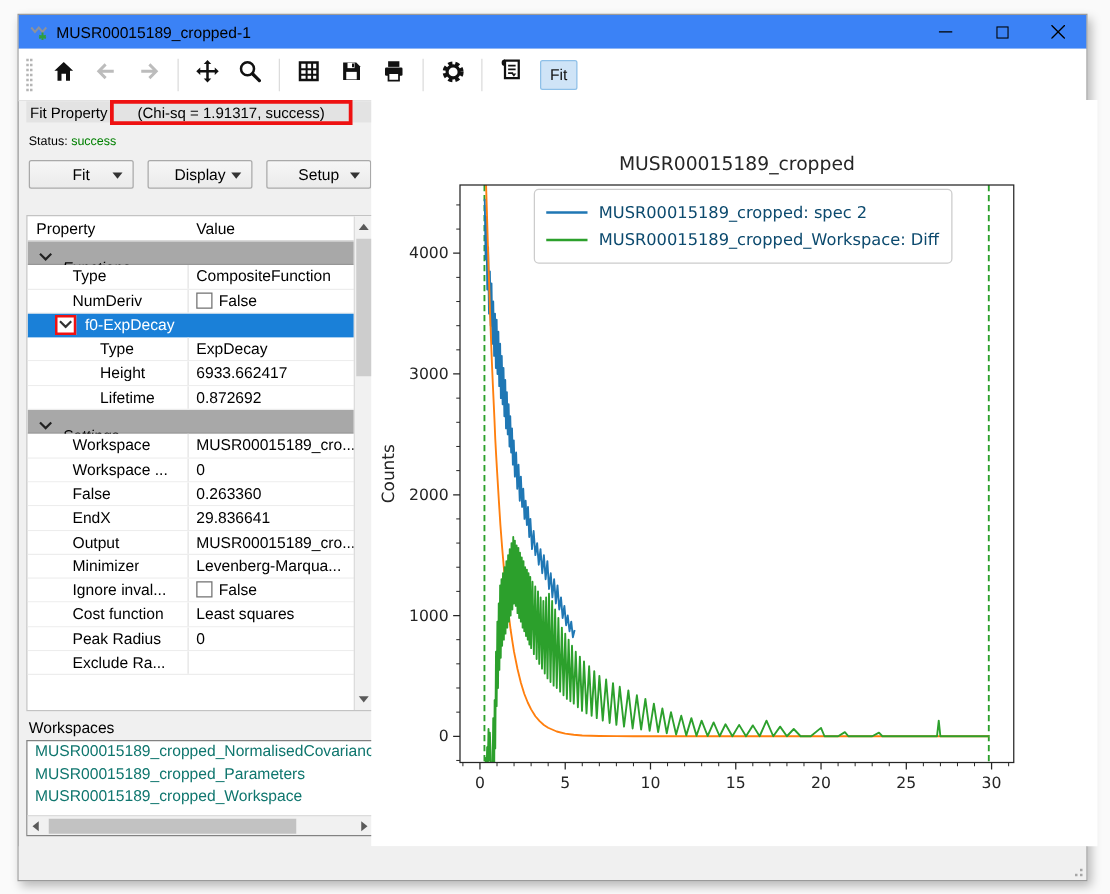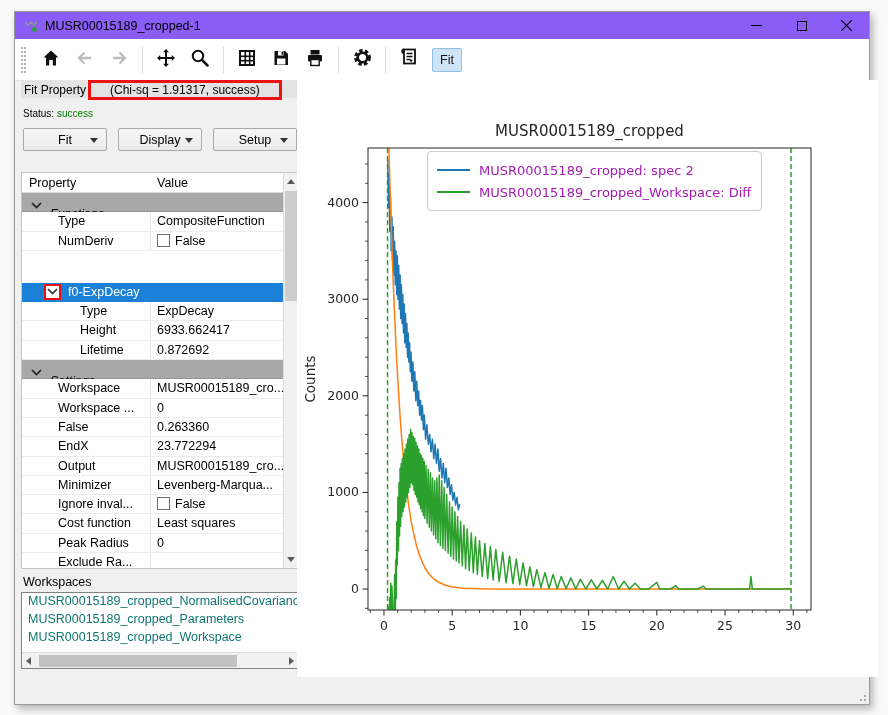"MUSR00015189_cropped-1" .titlebar { background: #8b5cf6 -> #3b82f6 }
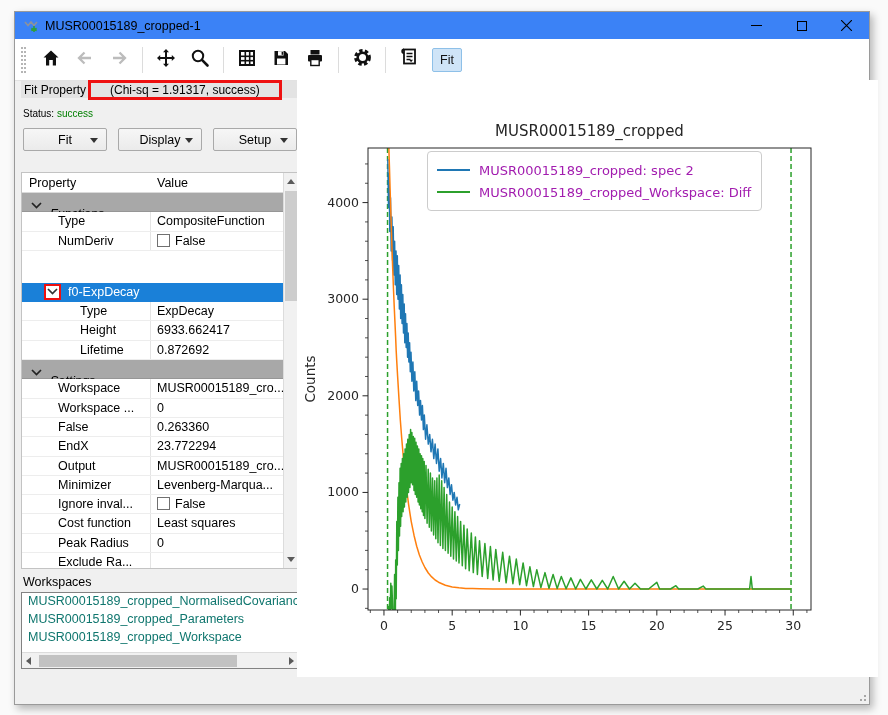"MUSR00015189_cropped: spec 2" .legend { color: #a21caf -> #0c4a6e }
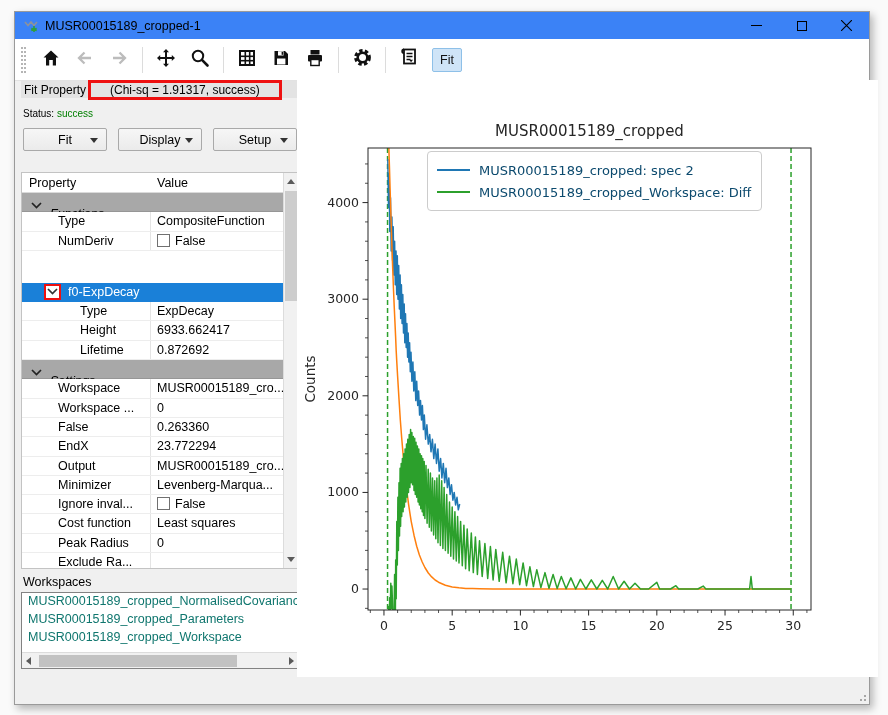"f0-ExpDecay" .pg-funchdr { margin-top: 32px -> none }
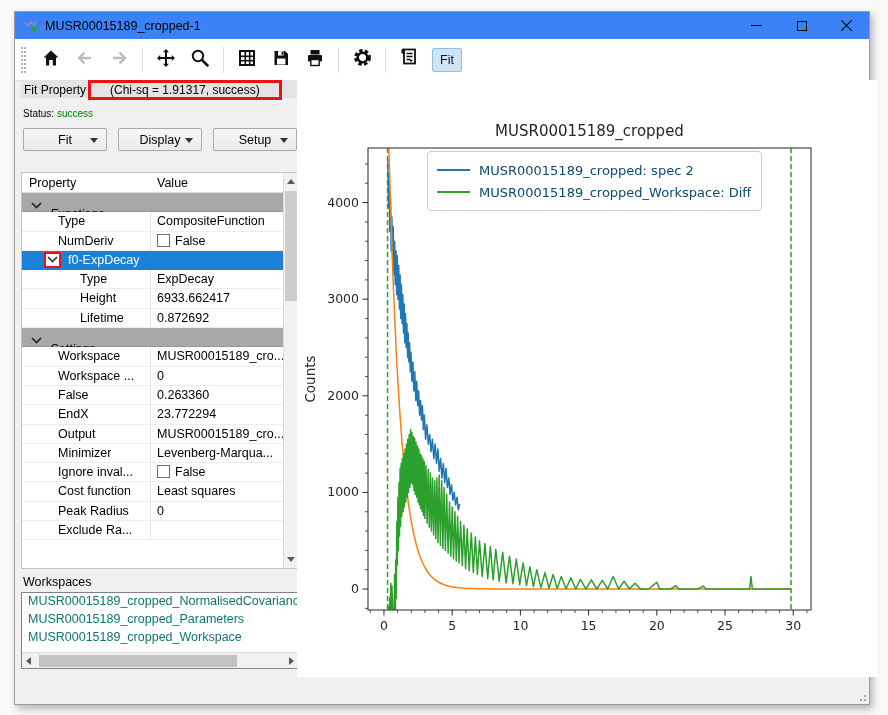"23.772294" span { text: 23.772294 -> 29.836641 }
